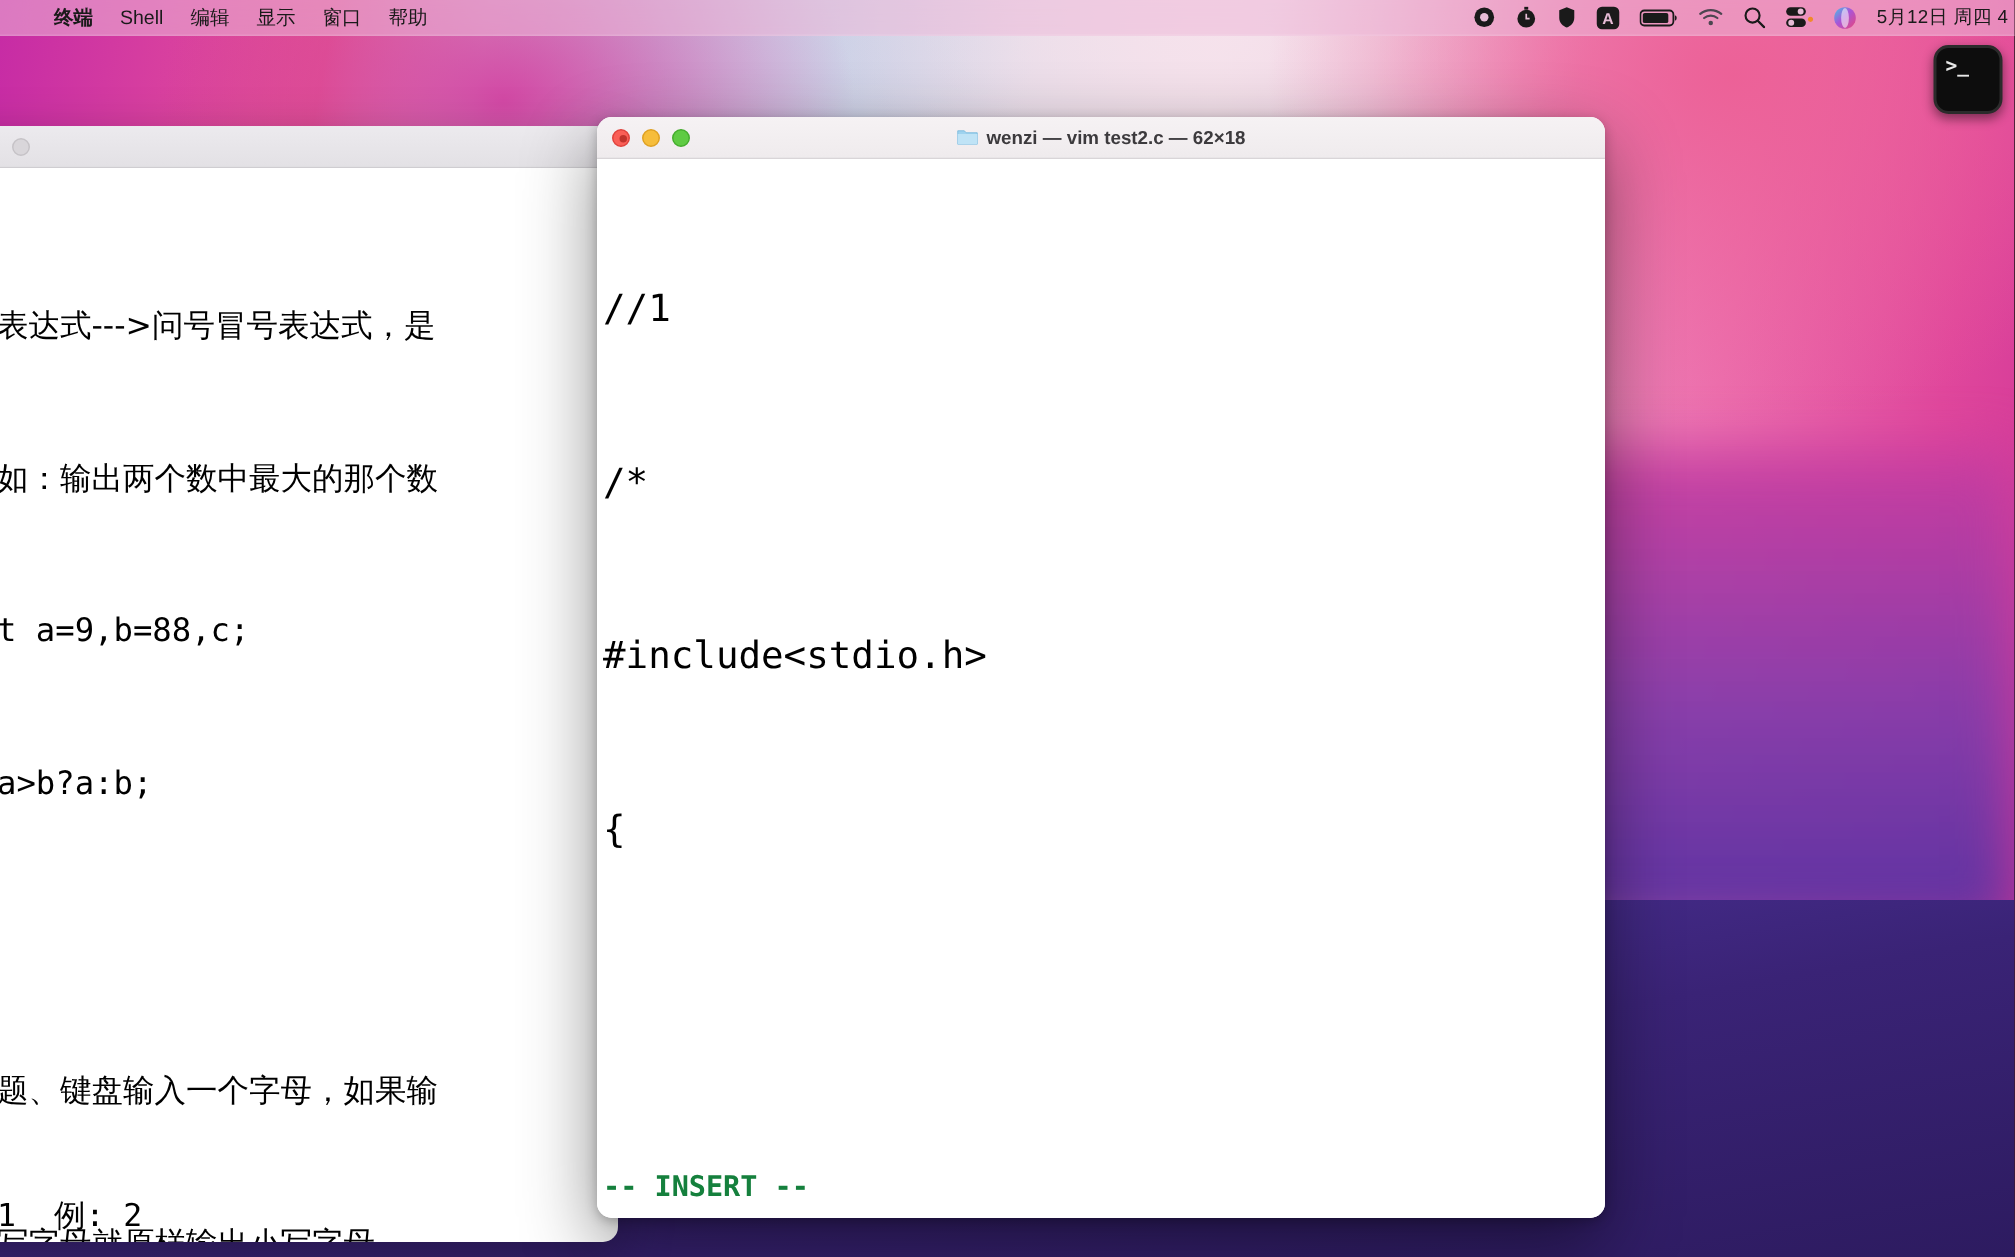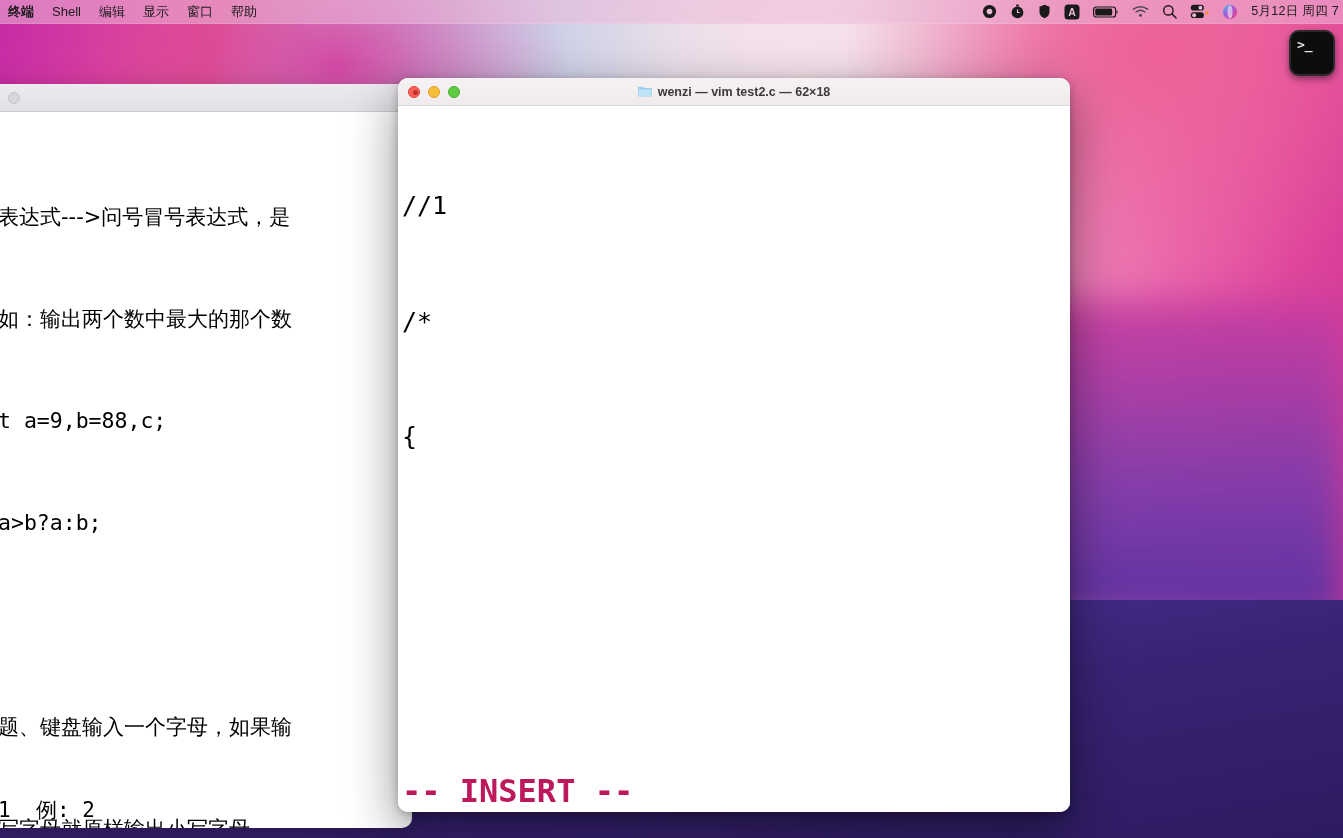"终端" .menu-left { margin-left: none -> 28px }
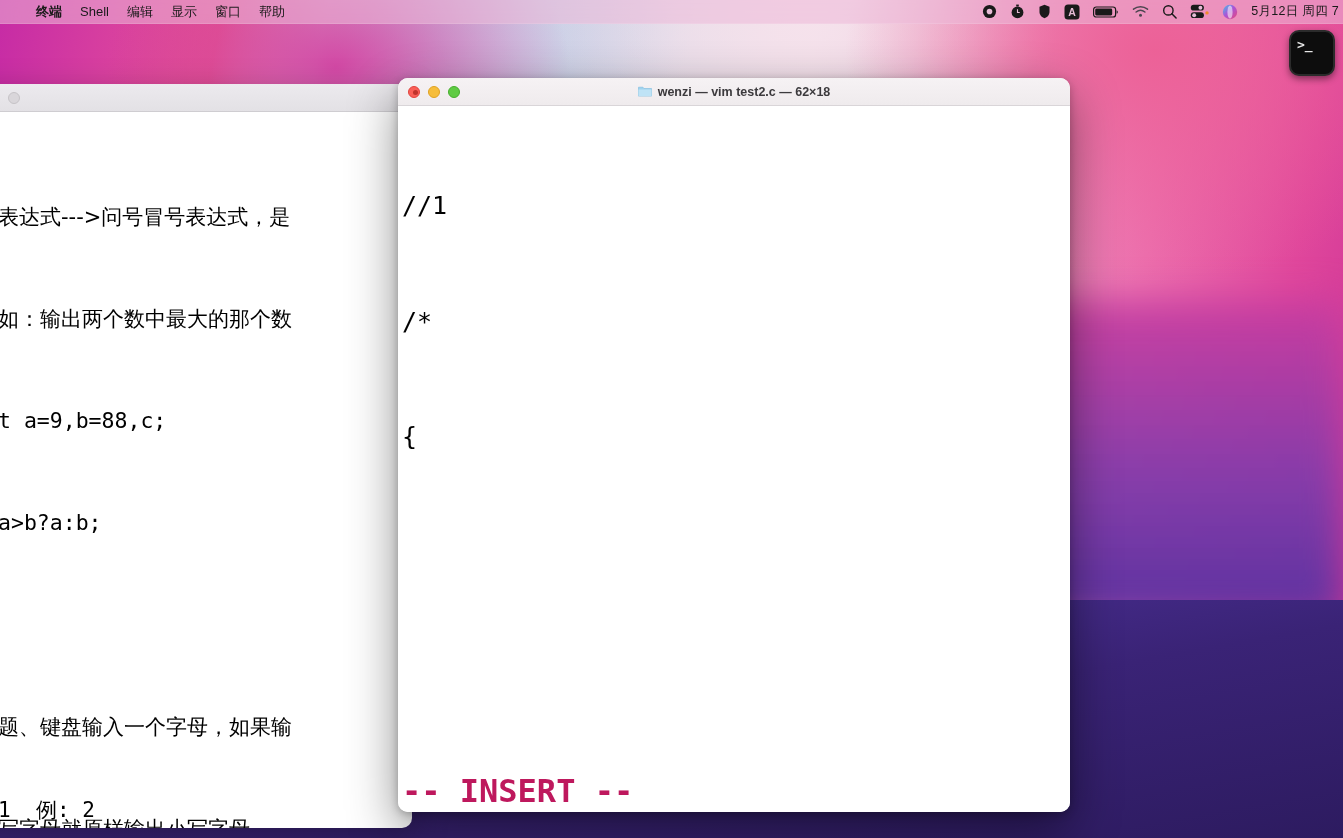"5月12日 周四 7" span.clock { text: 7 -> 4 }
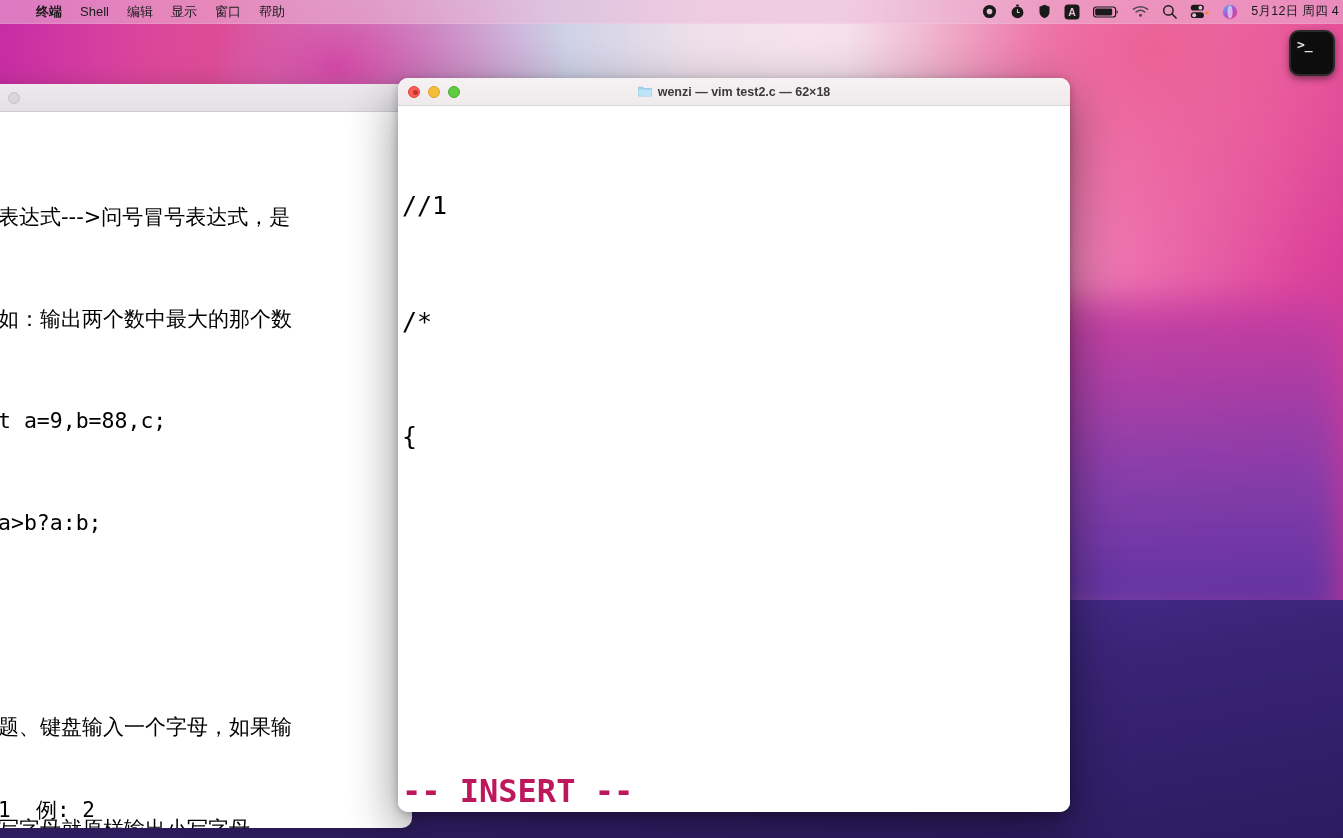"#include<stdio.h>" div.vrow { html: none -> <div>#include&lt;stdio.h&gt;</div> }
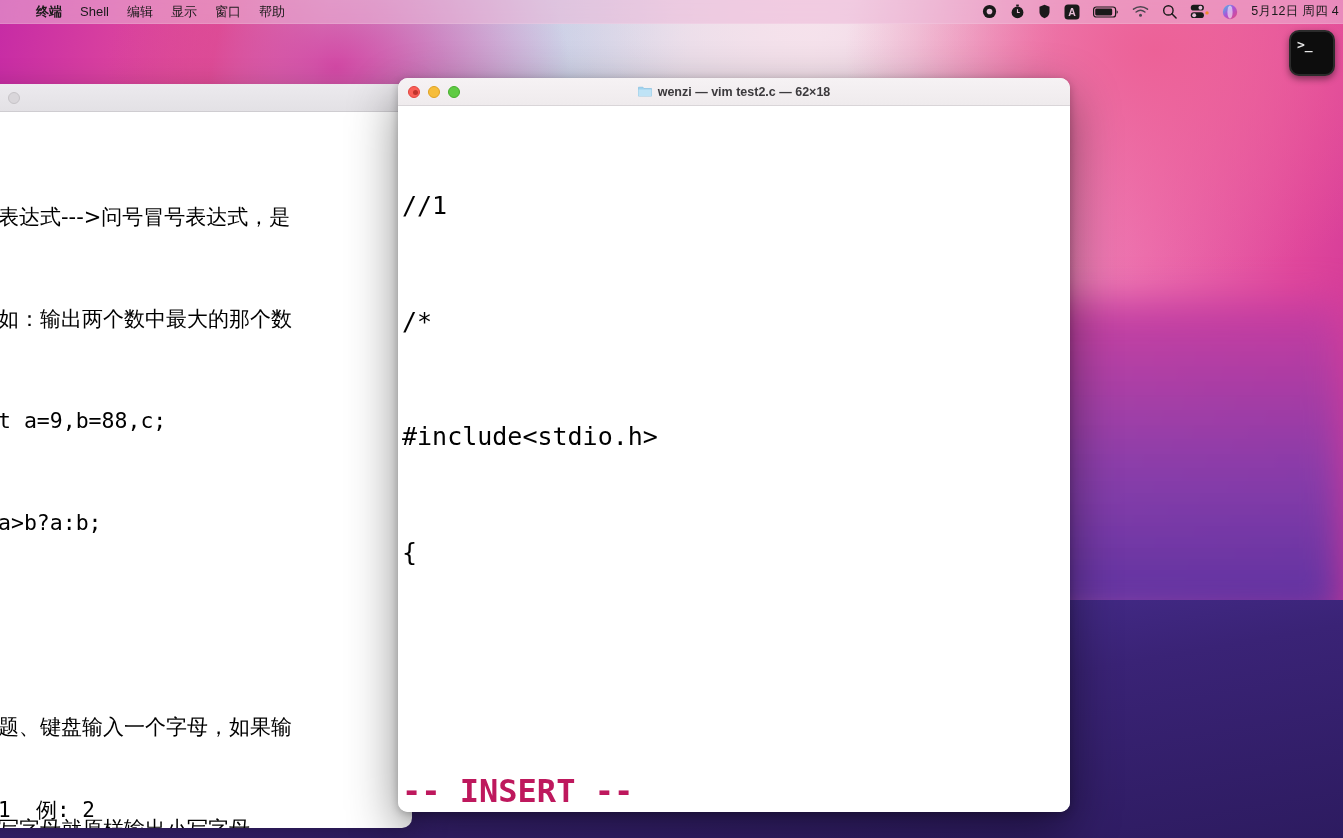"-- INSERT --" #vim-status { color: #be185d -> #15803d; font-size: 32px -> 19px }
